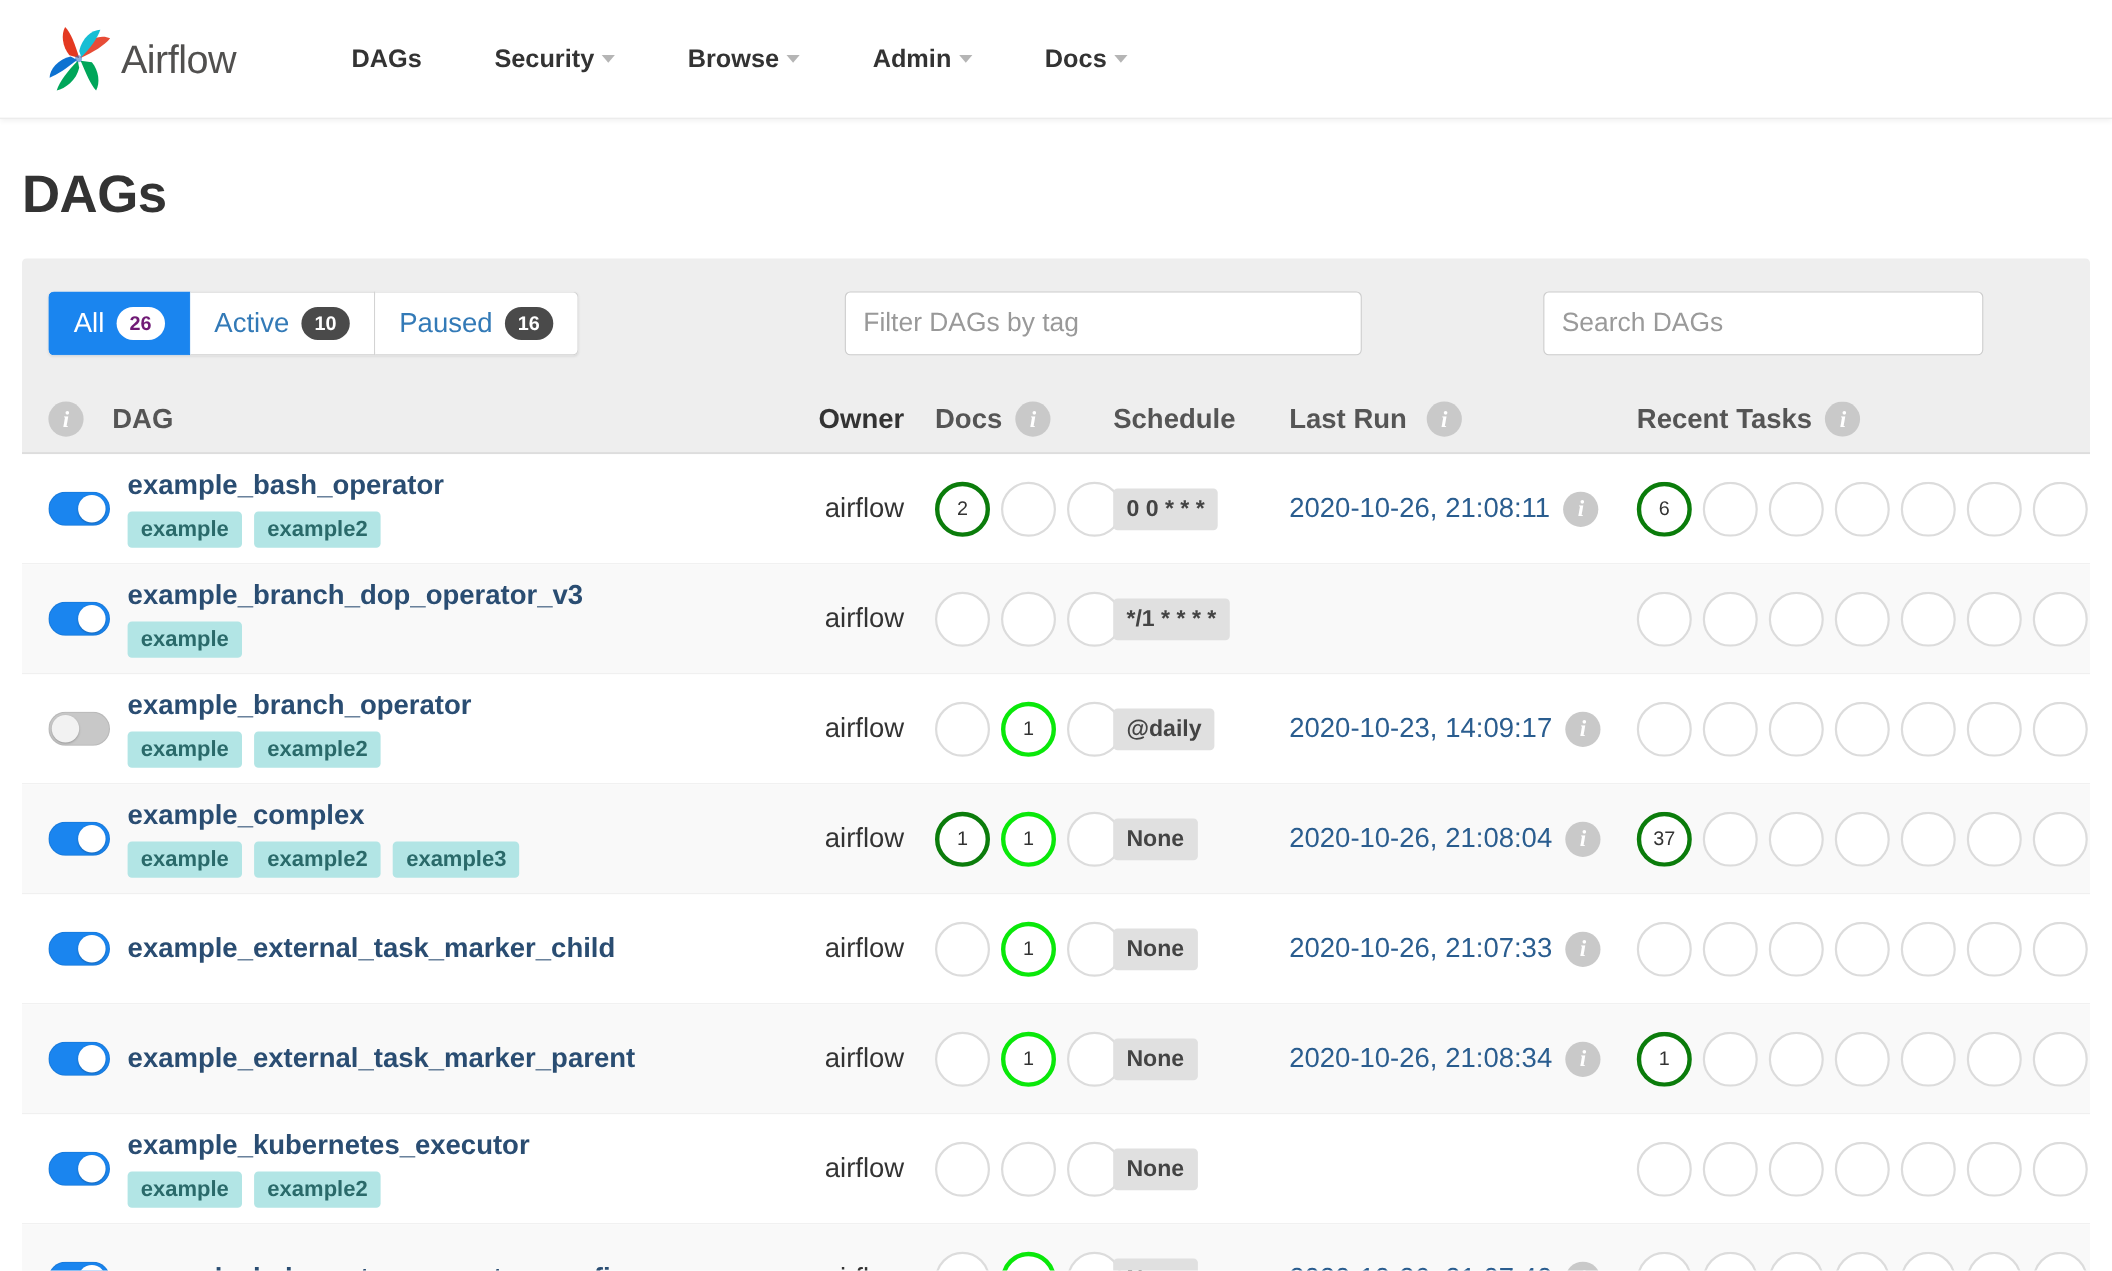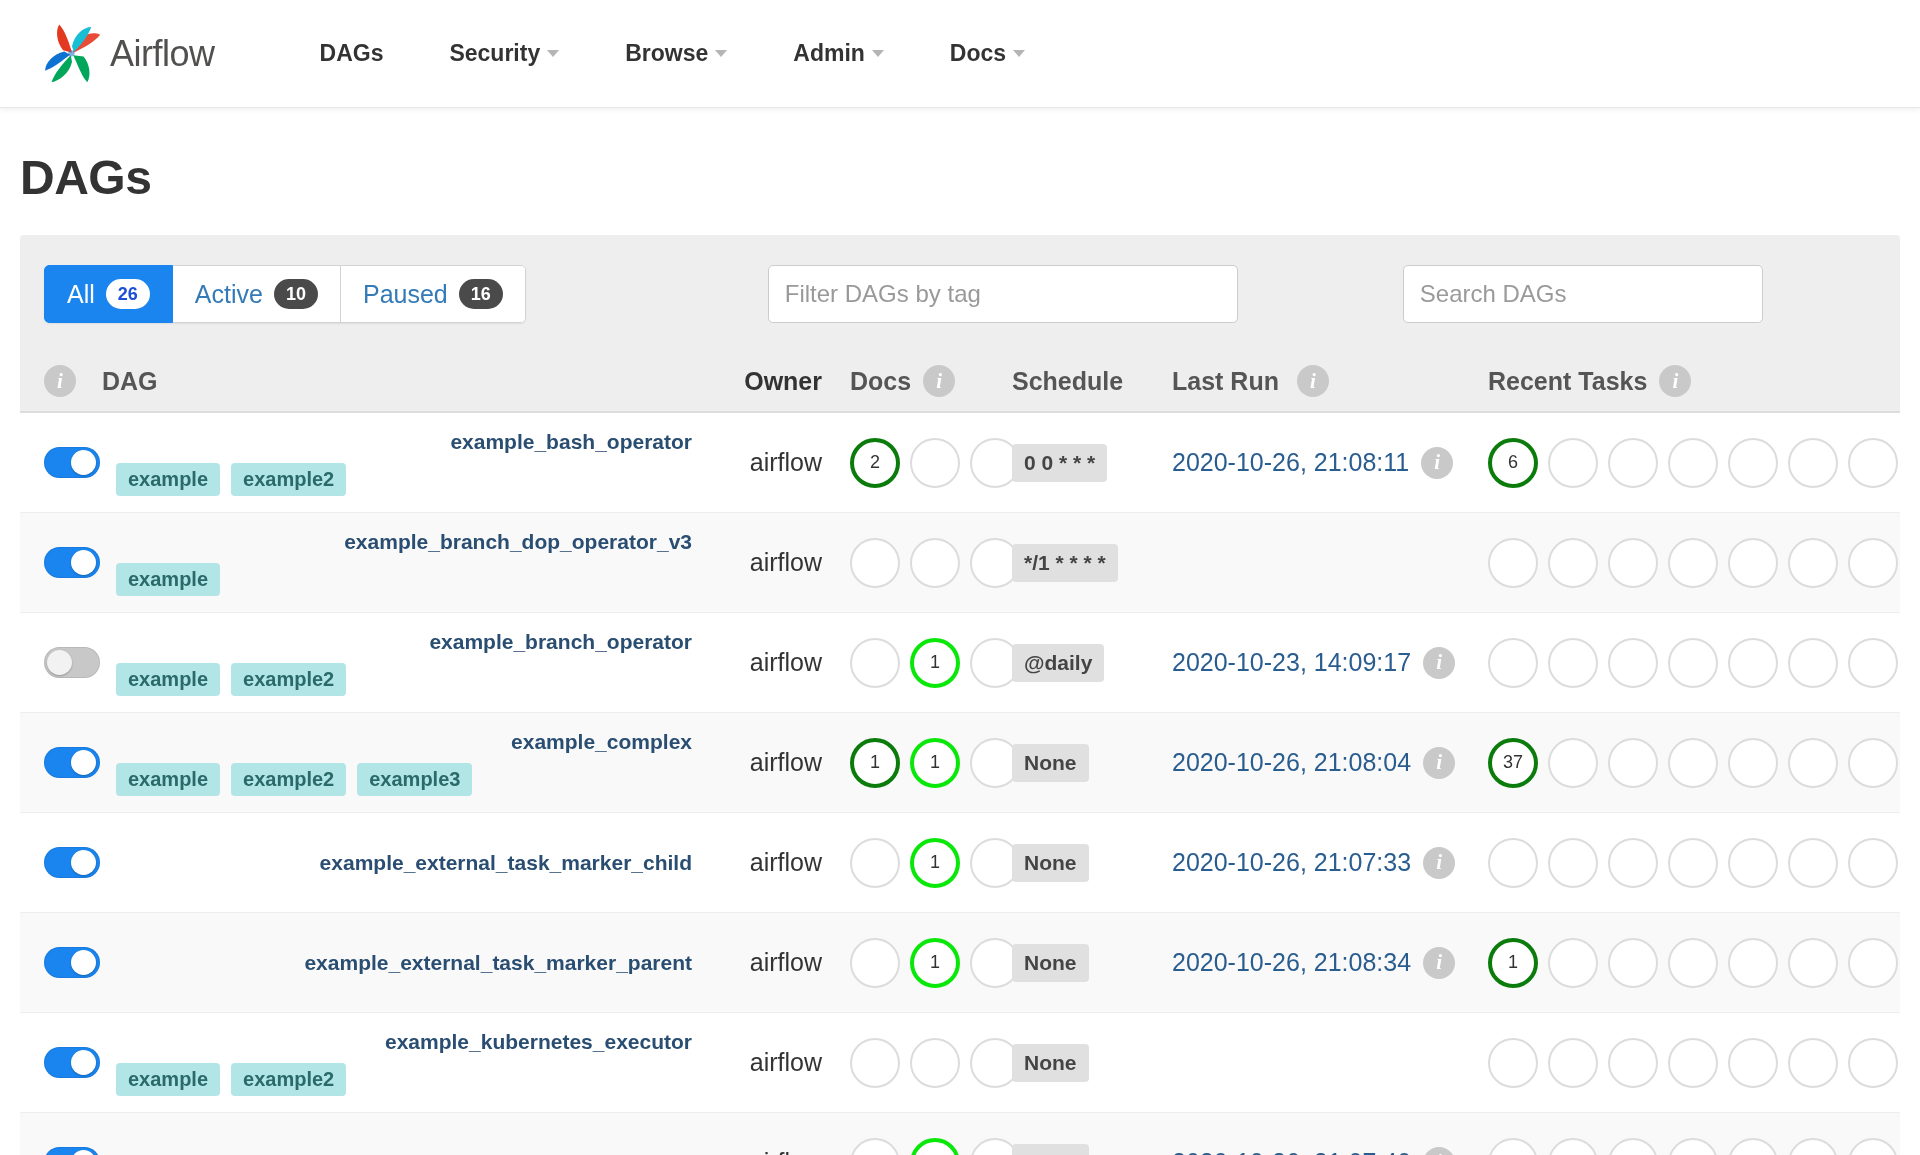"26" .tab.active .pill { color: #1d4ed8 -> #701a75 }
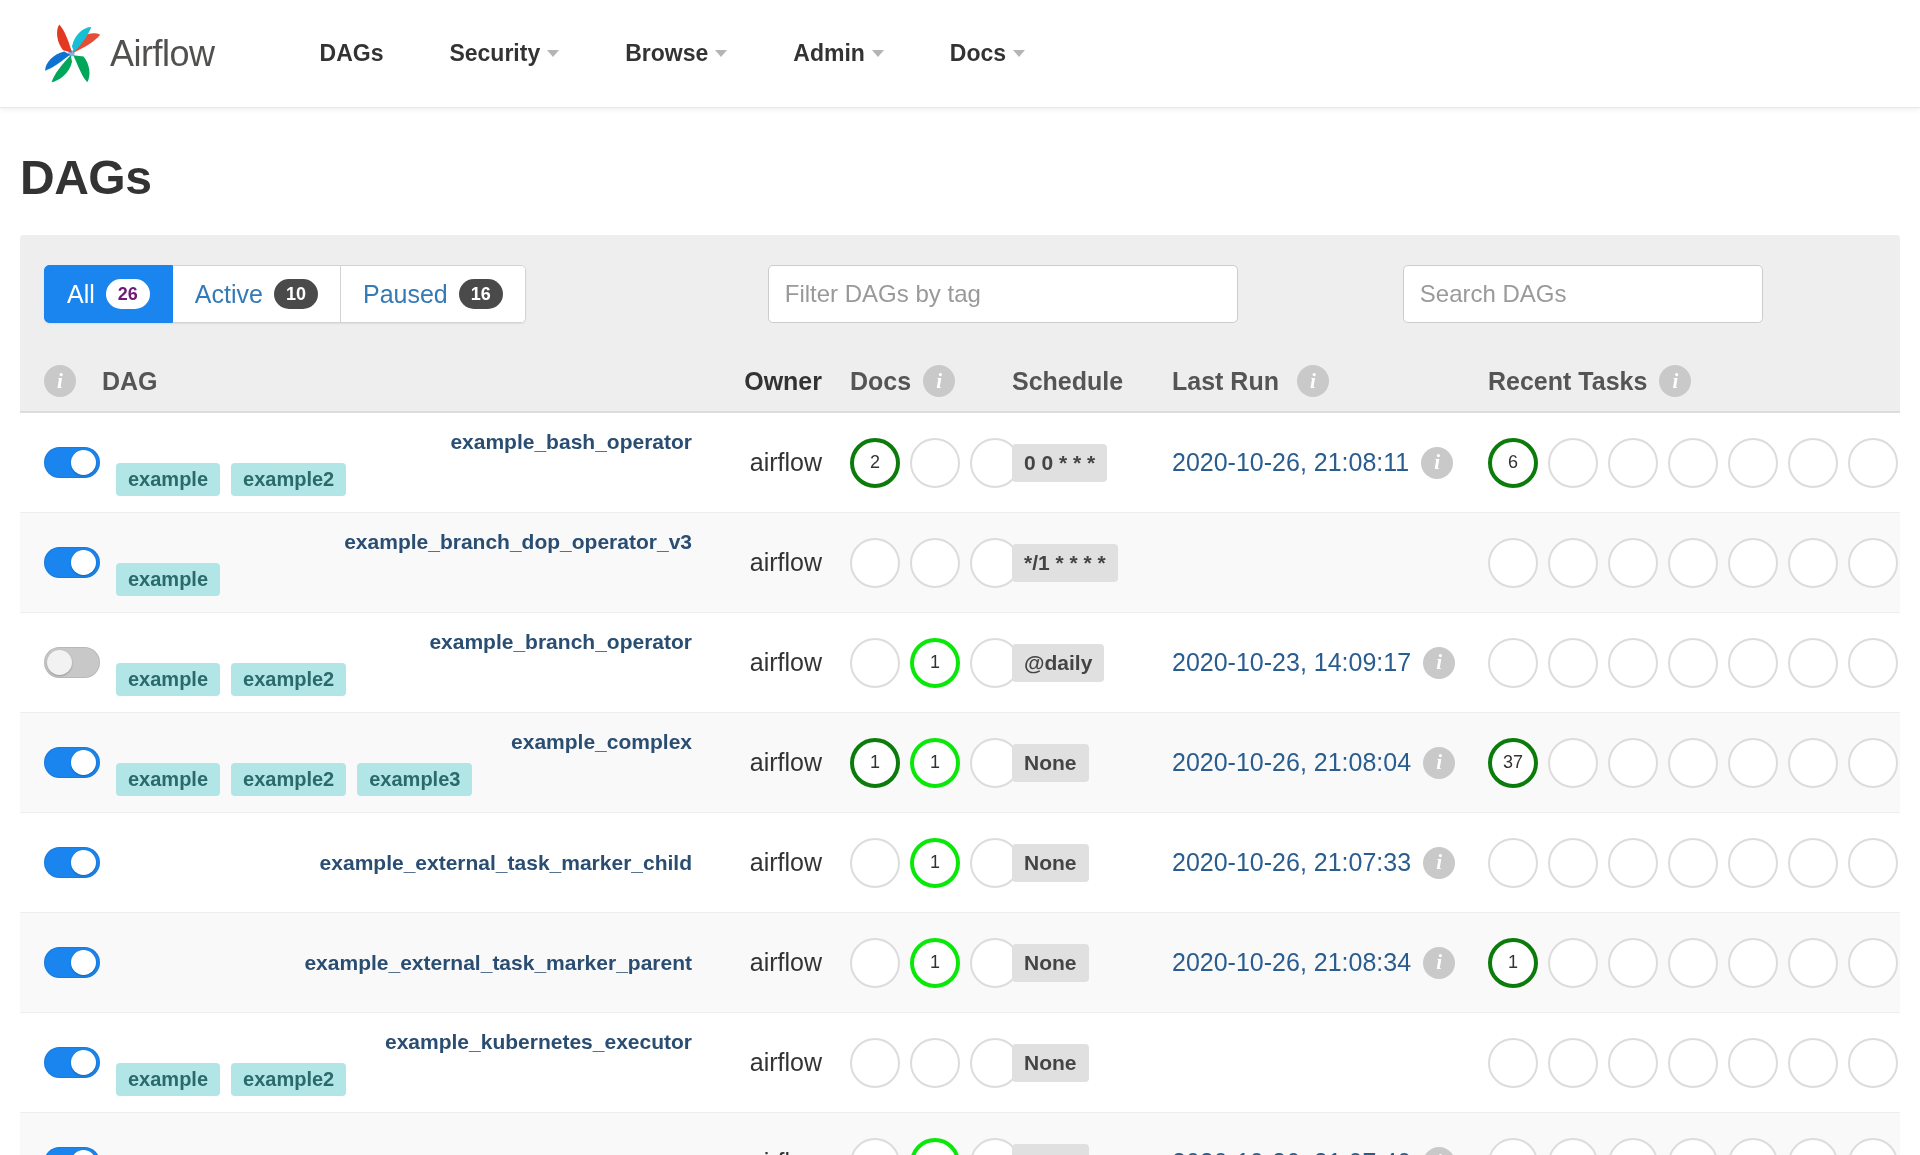"Search DAGs" .search-dags { width: 360px -> 400px }
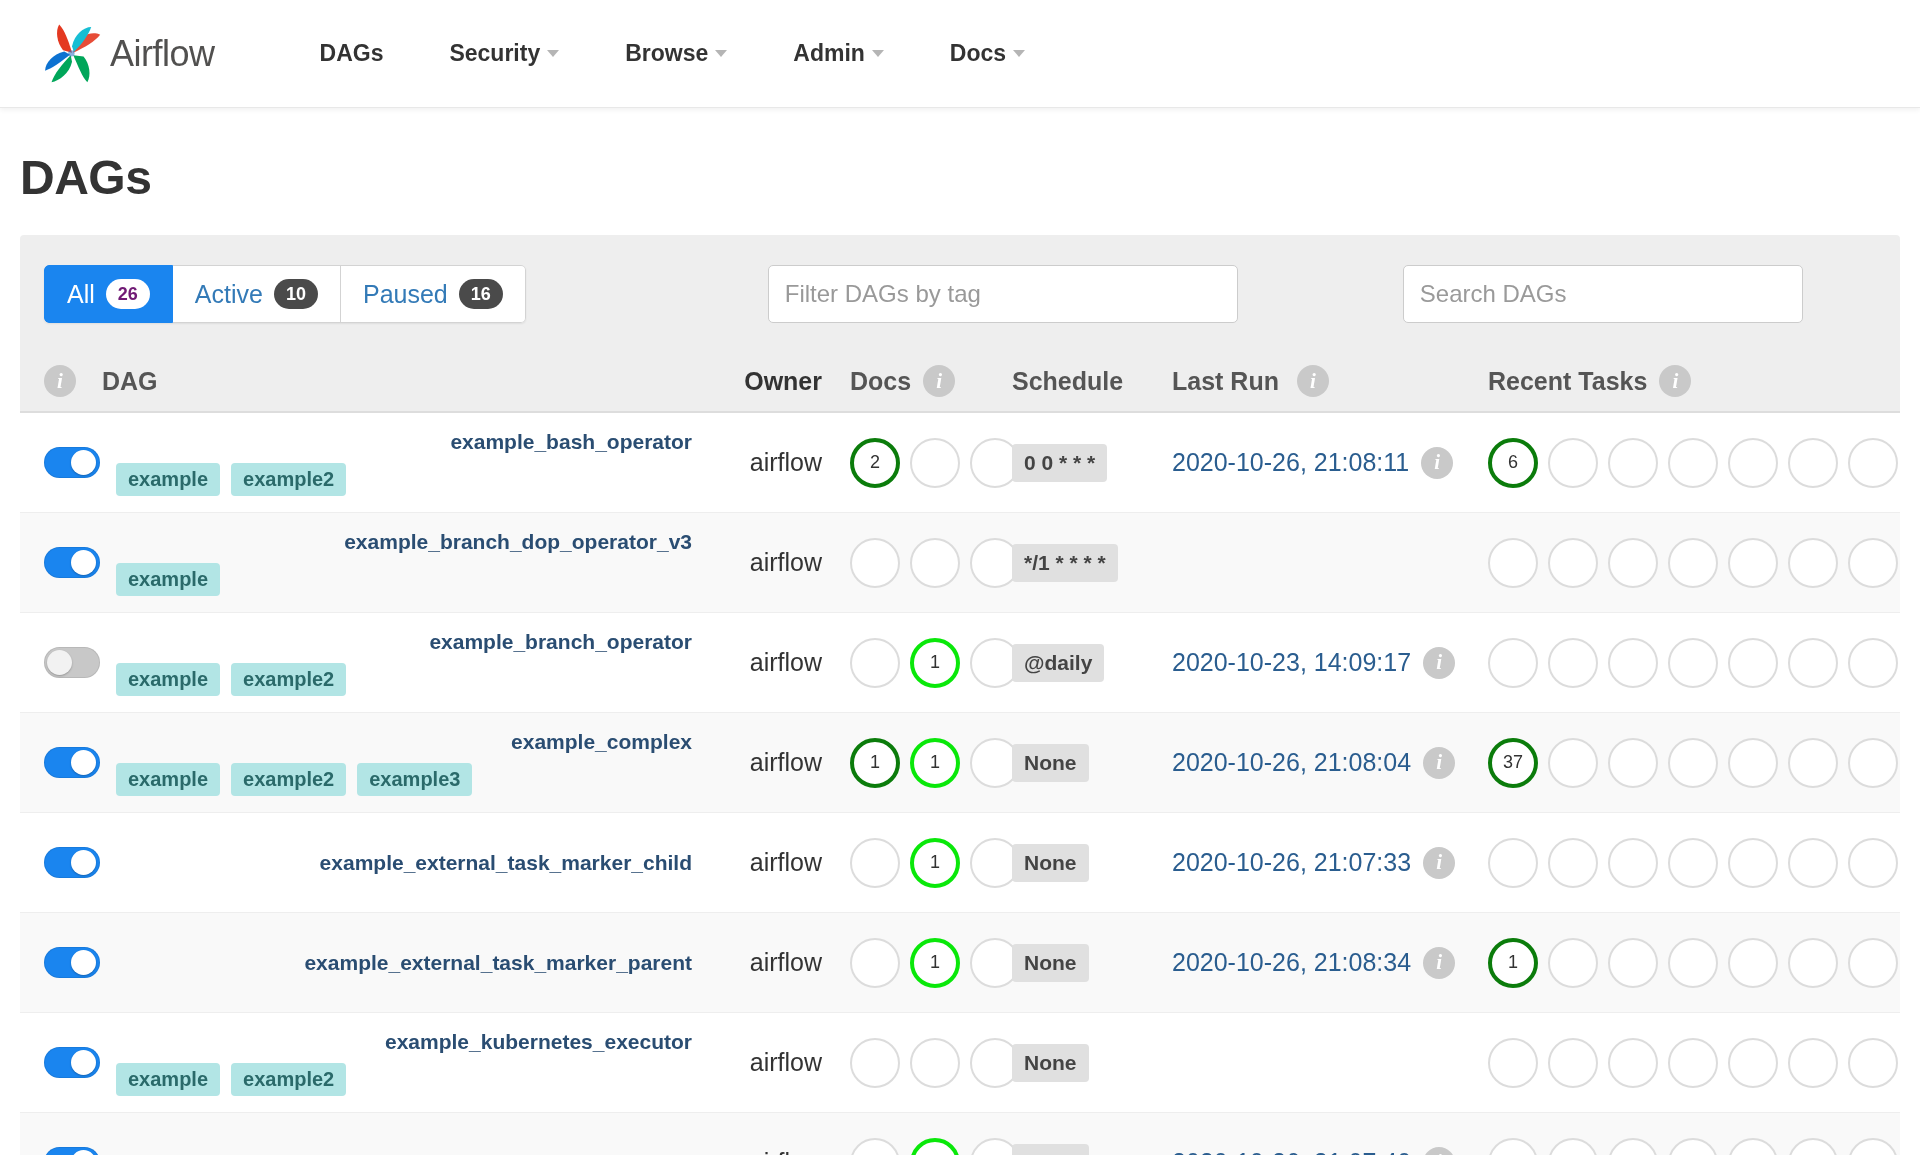"example_bash_operator" .dag-link { font-size: 21px -> 25px; text-align: right -> none }
